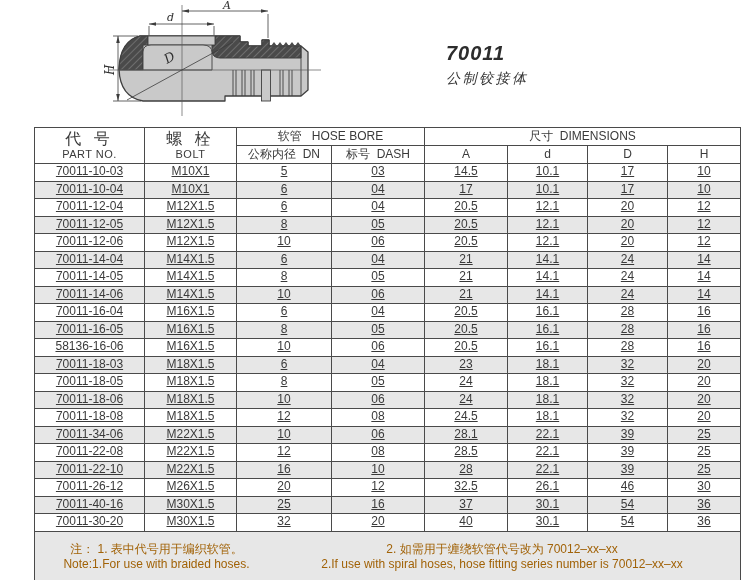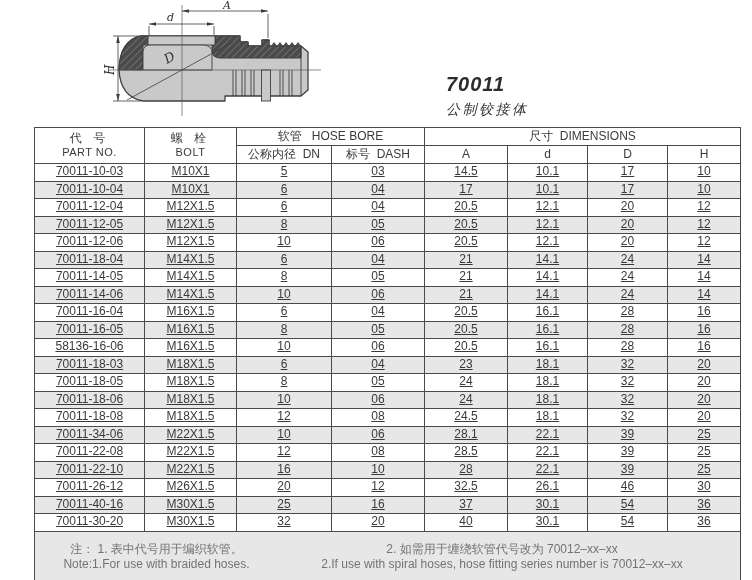"70011" .title-block { margin-top: 31px -> none }
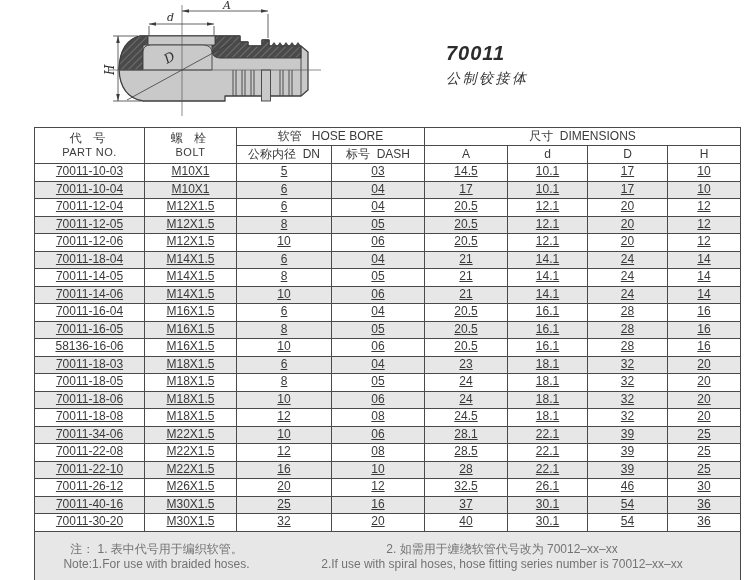"代 号" .hdr-cn { font-size: 12px -> 16px }
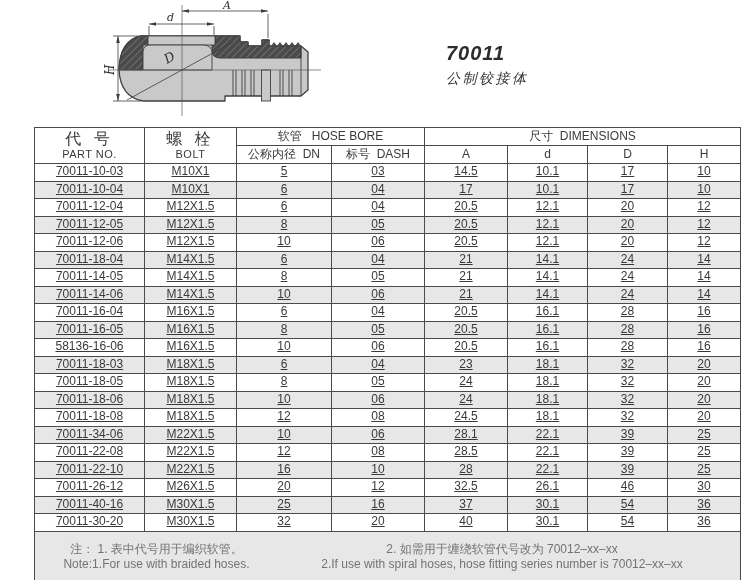"70011-18-04" td { text: 70011-18-04 -> 70011-14-04 }
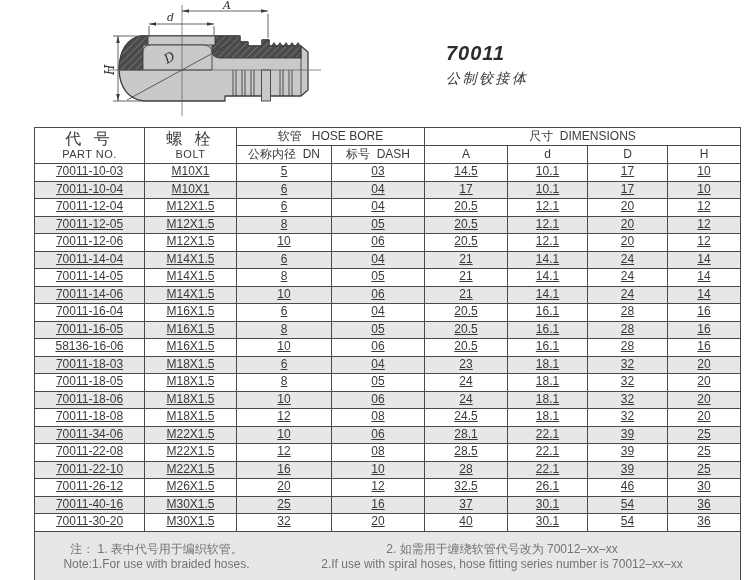"注： 1. 表中代号用于编织软管。" .note-col { color: #737373 -> #a16207 }
